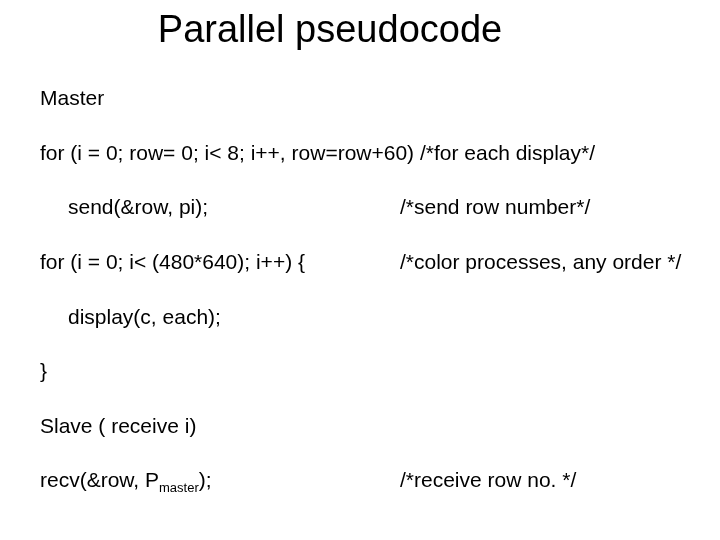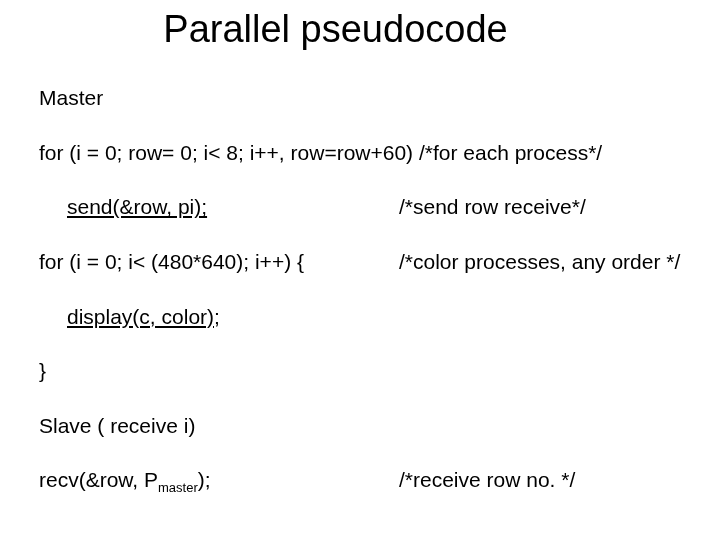"Parallel pseudocode" .slide { padding: 8px 28px 0 39px -> 8px 28px 0 28px }
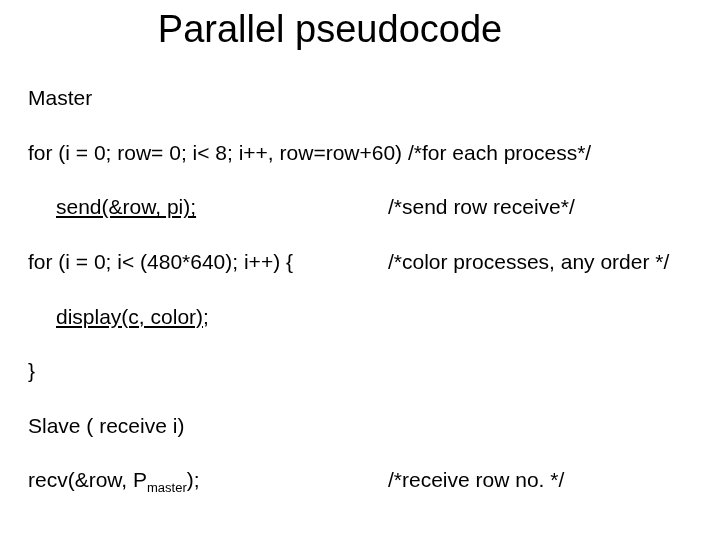"Master" .line { margin-left: none -> 12px }
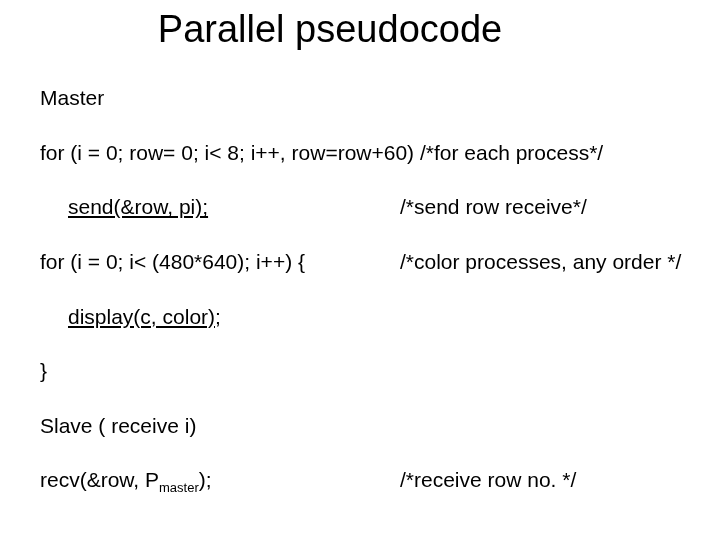"/*for each process*/" span { text: process -> display }
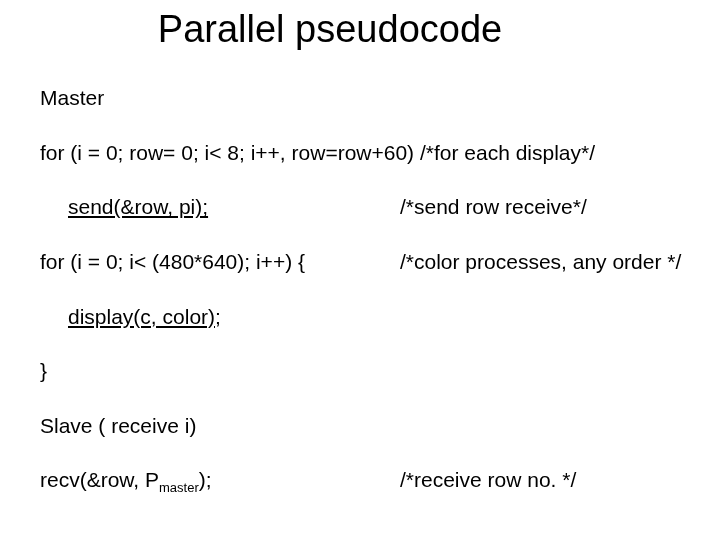"send(&row, pi);" .indent1 { text-decoration: underline -> none }
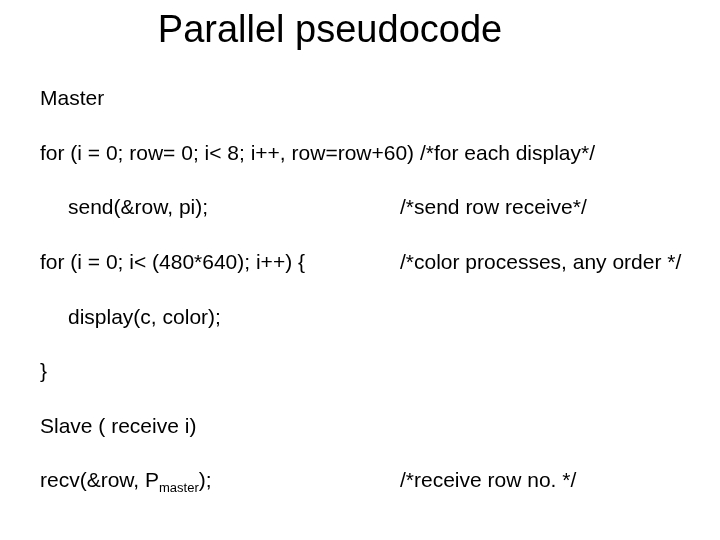"/*send row receive*/" span.cmt { text: receive -> number }
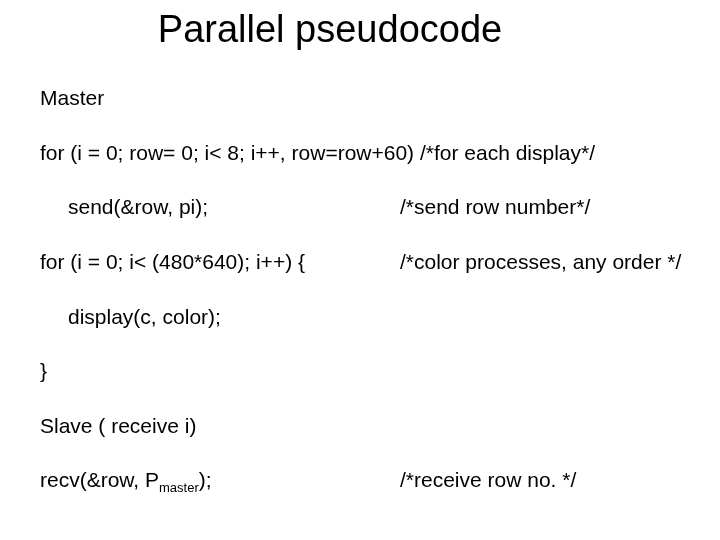"display(c, color);" span.indent1 { text: color -> each }
